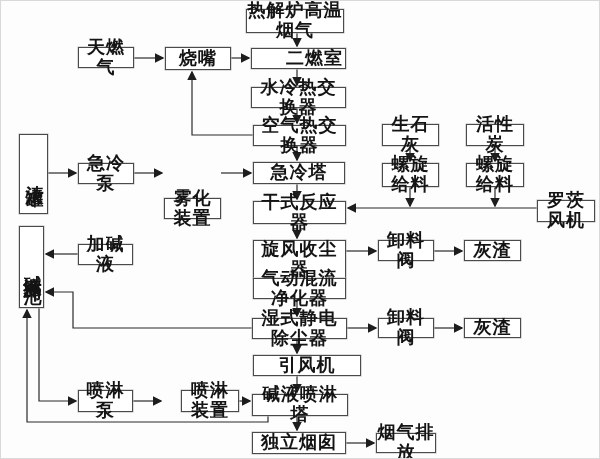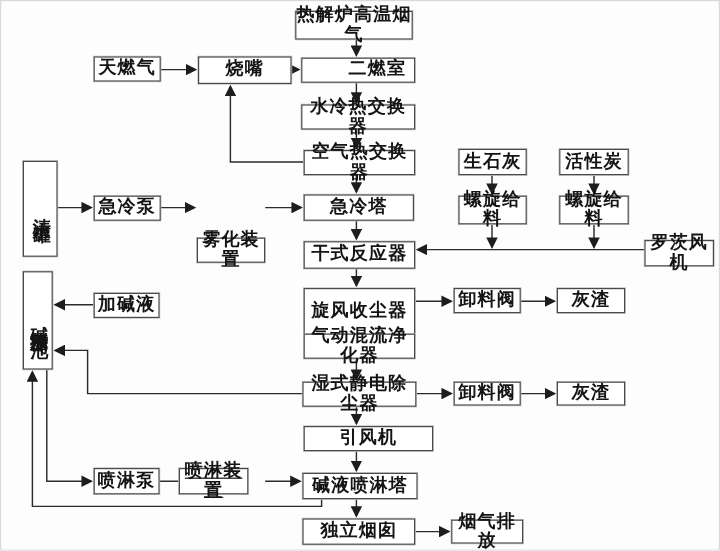"热解炉高温烟气" .box { font-size: 15px -> 18px }
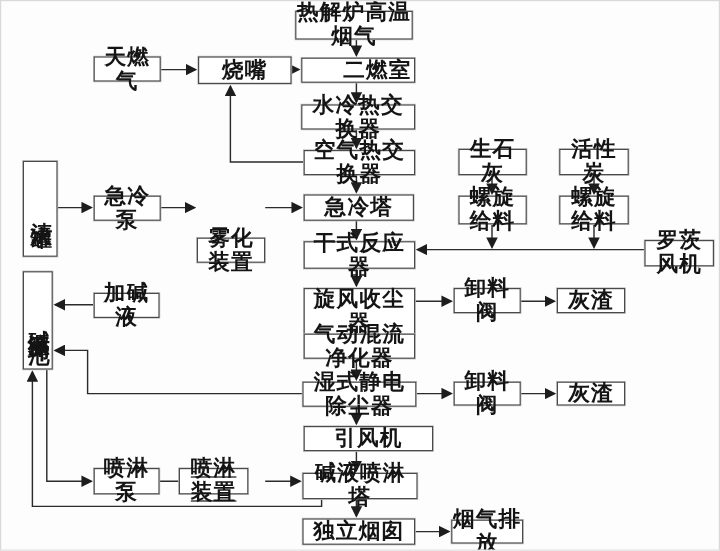"烧嘴" div.box { width: 78px -> 66px }
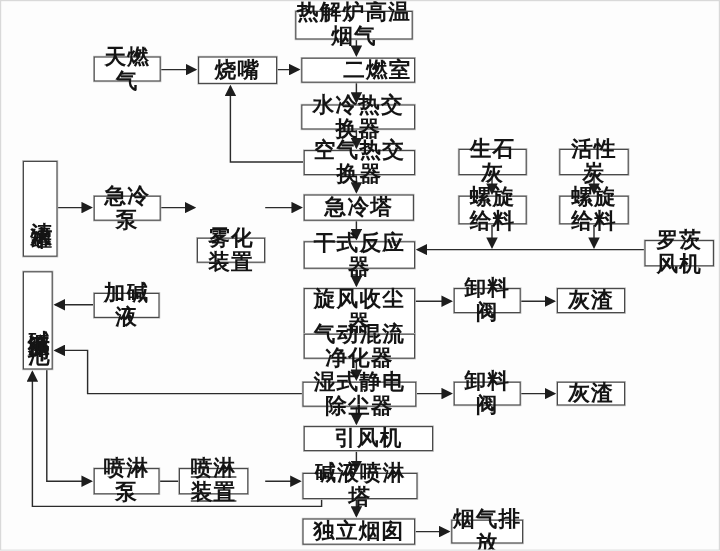"喷淋装置" div.box { left: 148px -> 180px; text-decoration: underline -> none }
